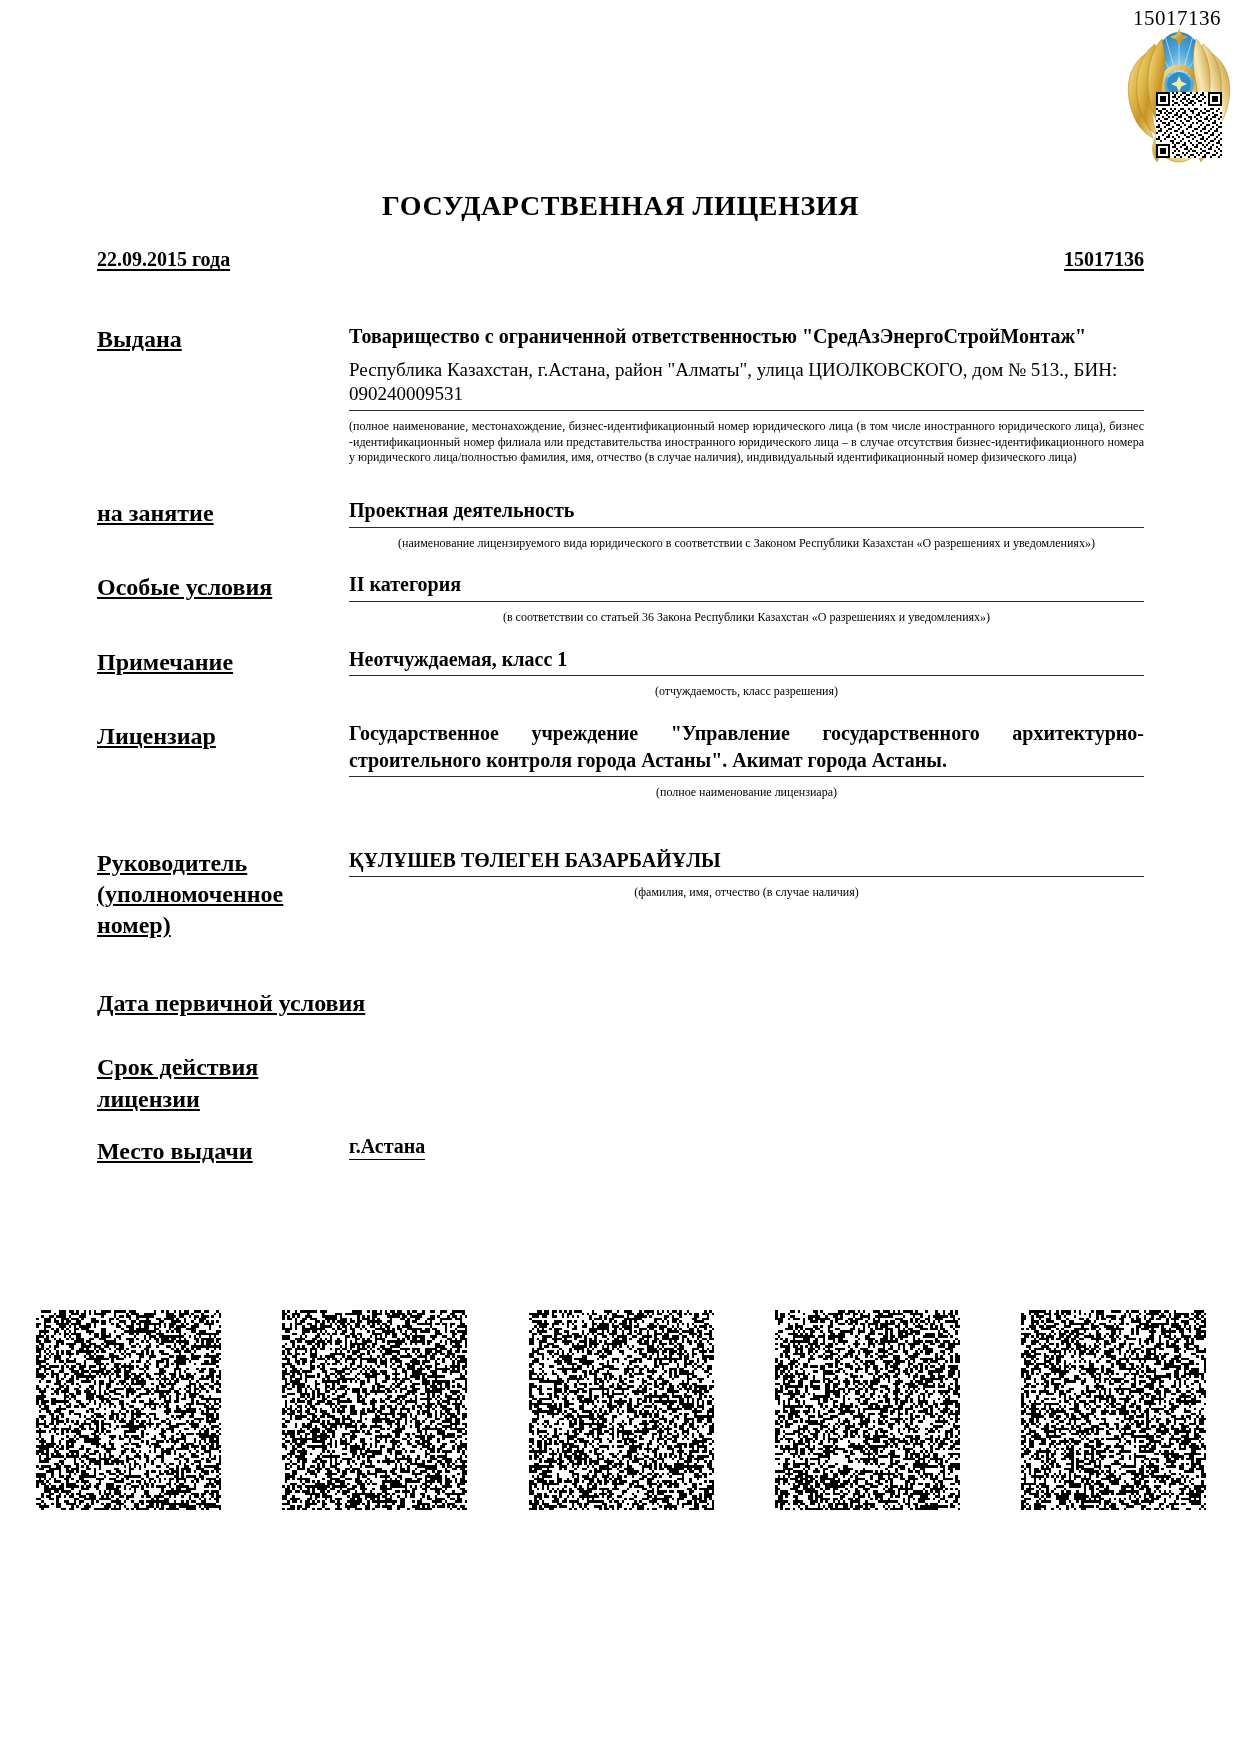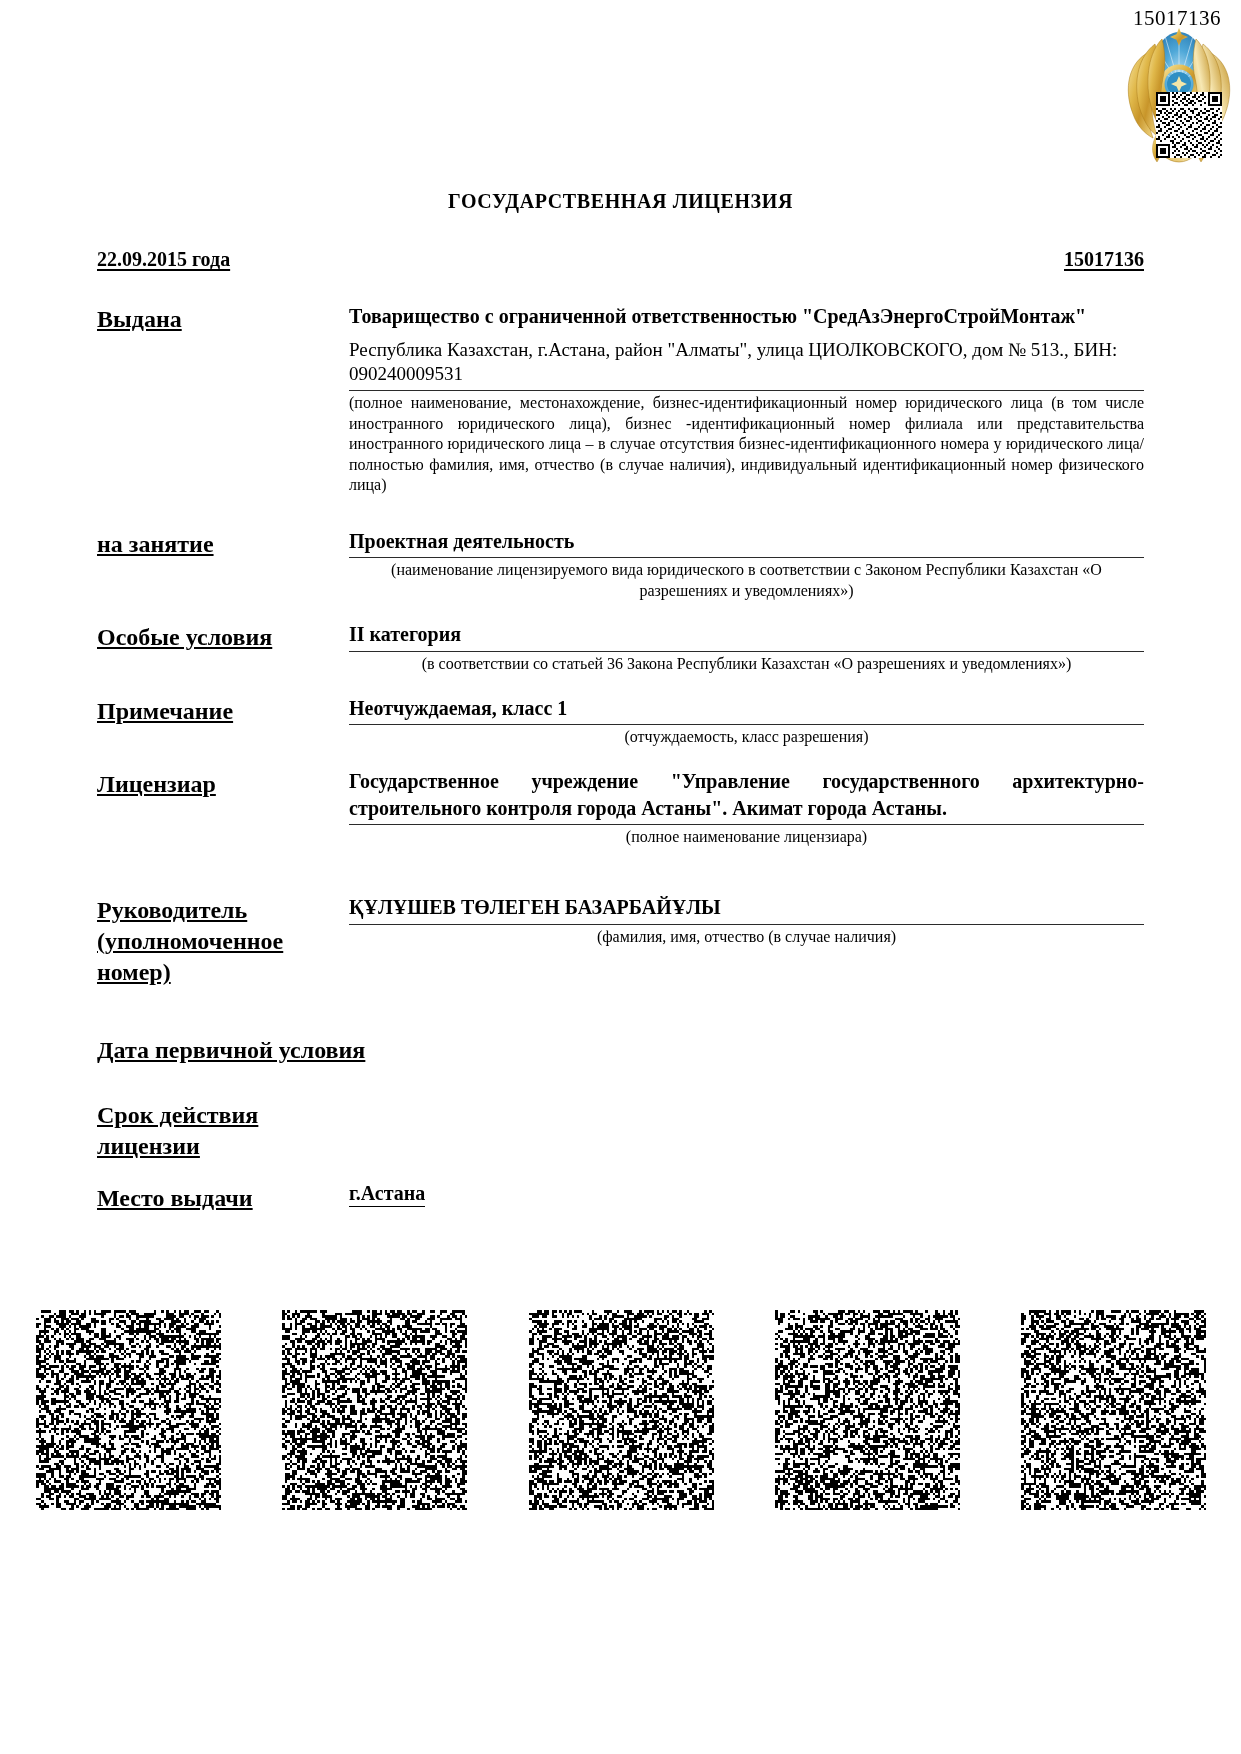"ГОСУДАРСТВЕННАЯ ЛИЦЕНЗИЯ" .main-title { font-size: 20px -> 28px }
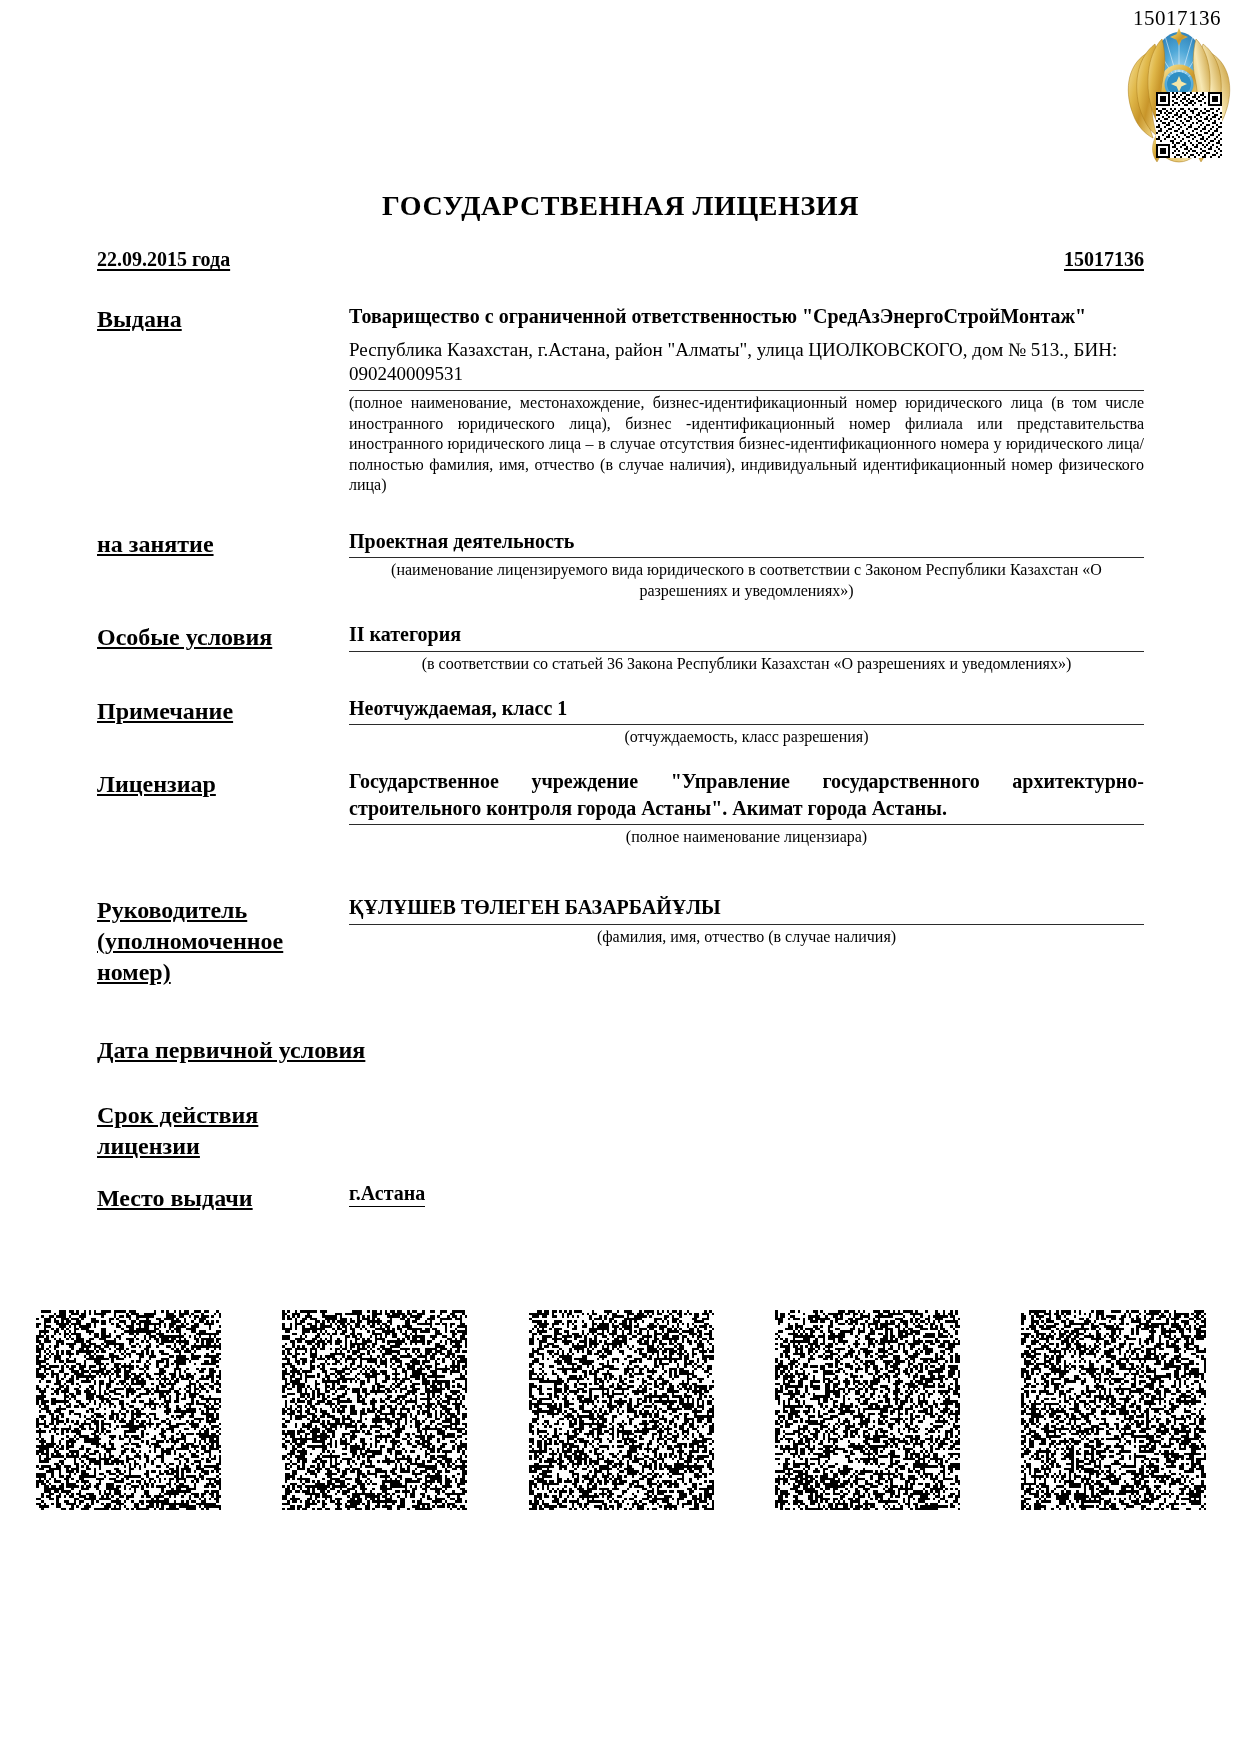"22.09.2015 года" .row-datenum { margin-bottom: 32px -> 52px }
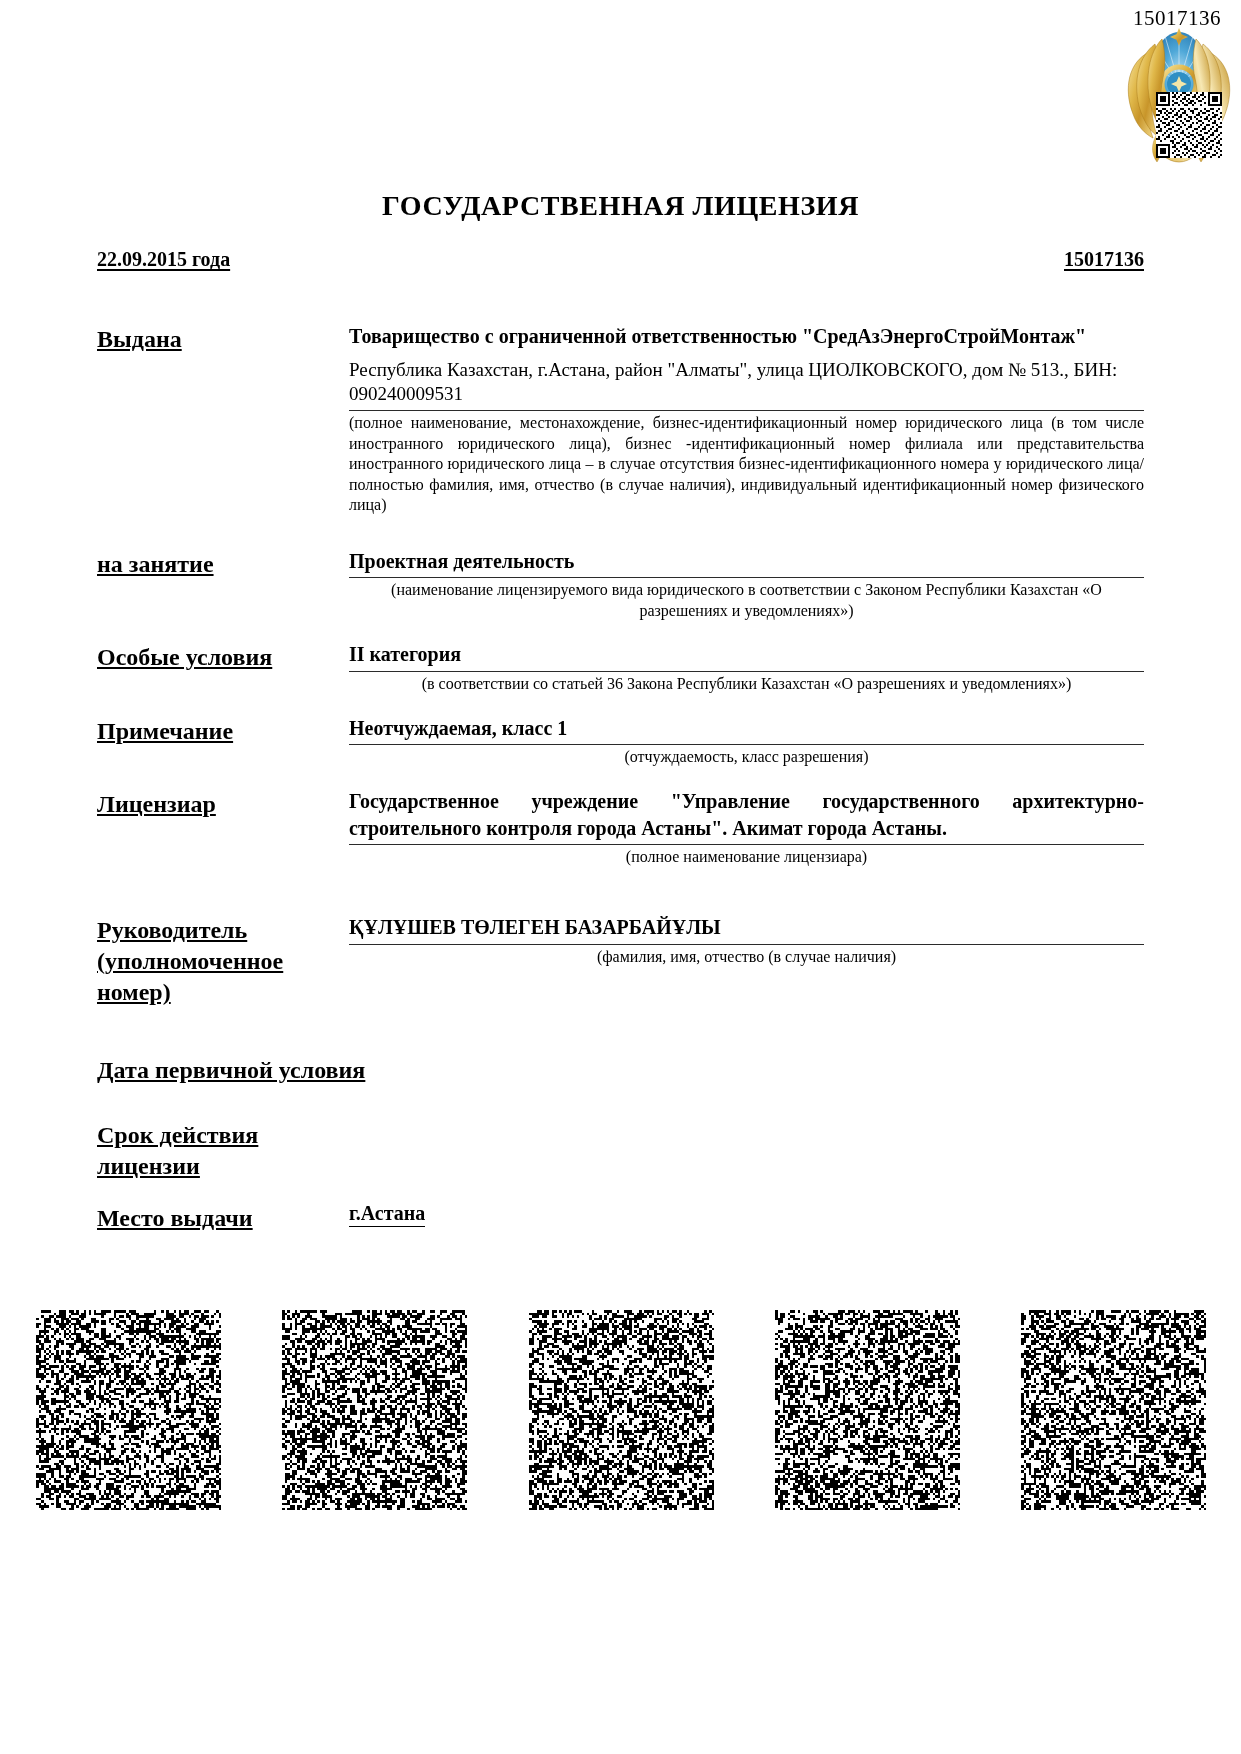"(полное наименование, местонахождение," .caption { font-size: 16px -> 12px; margin-top: 2px -> 8px }
